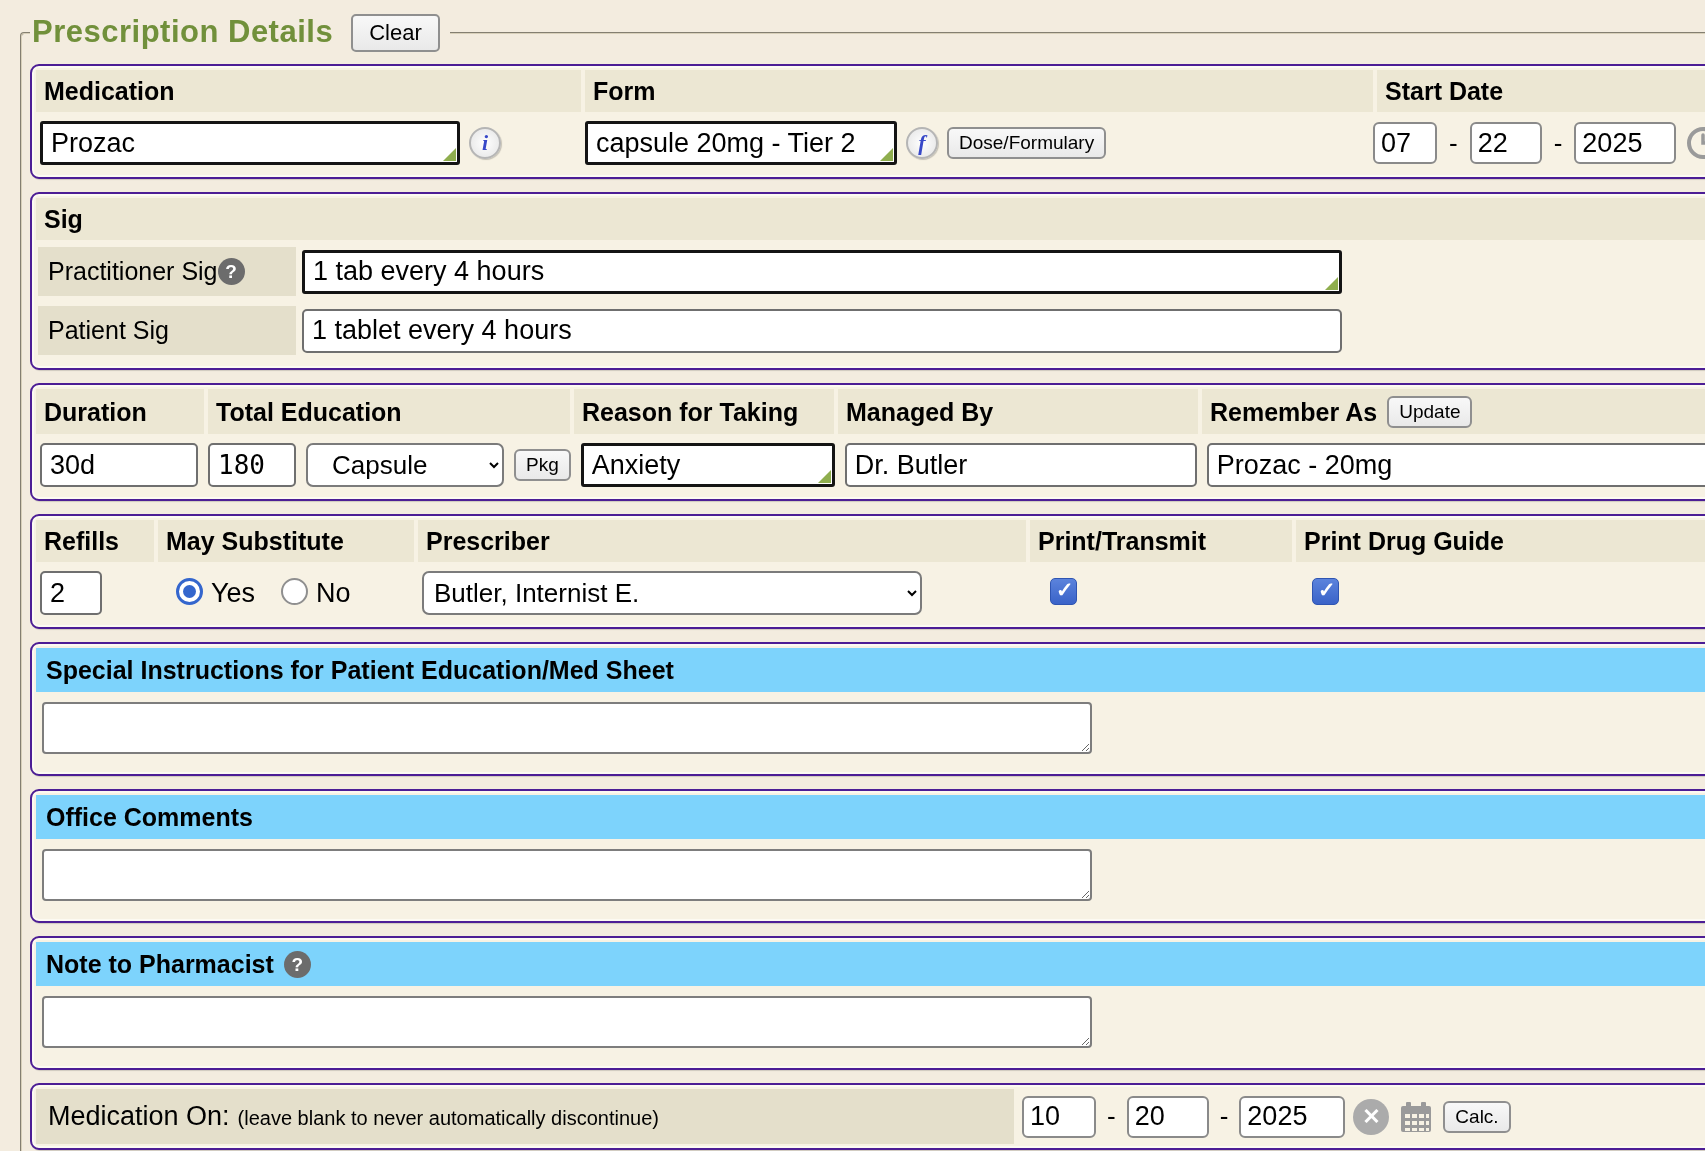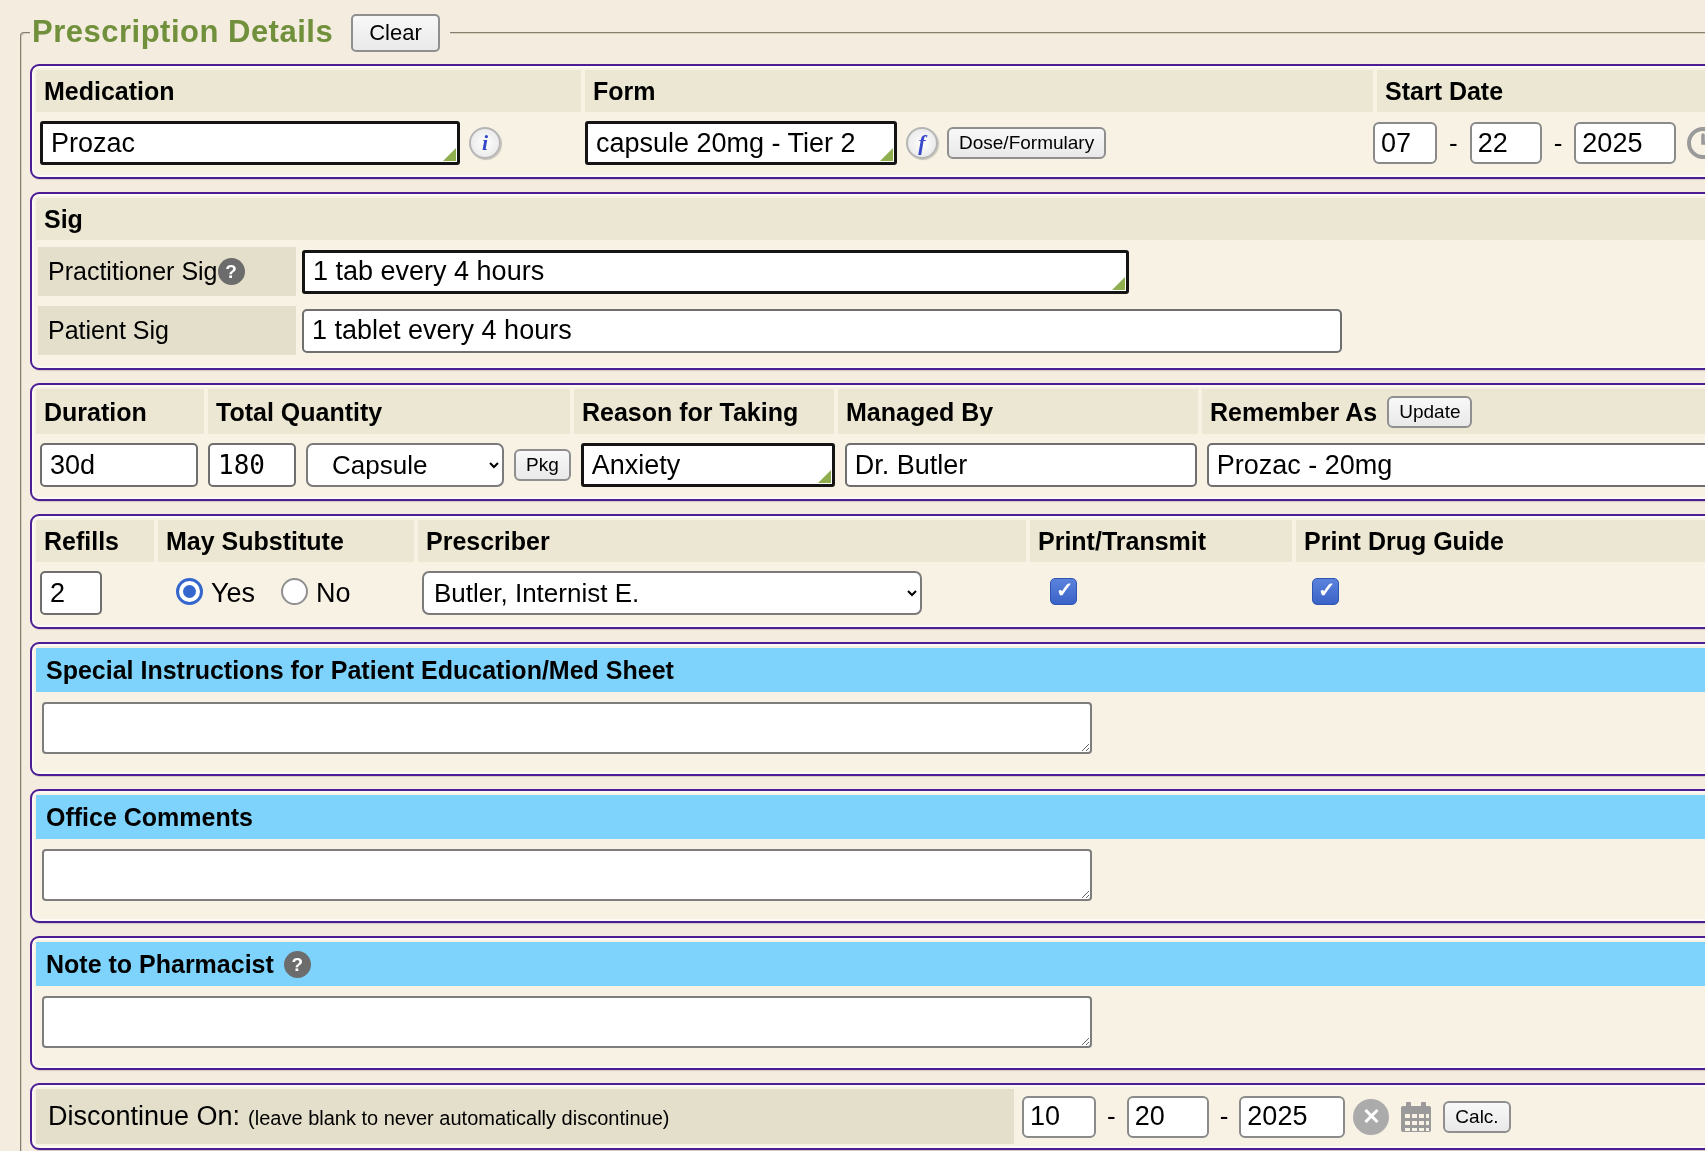"1 tab every 4 hours" span.iwrap { width: 827px -> 1040px }
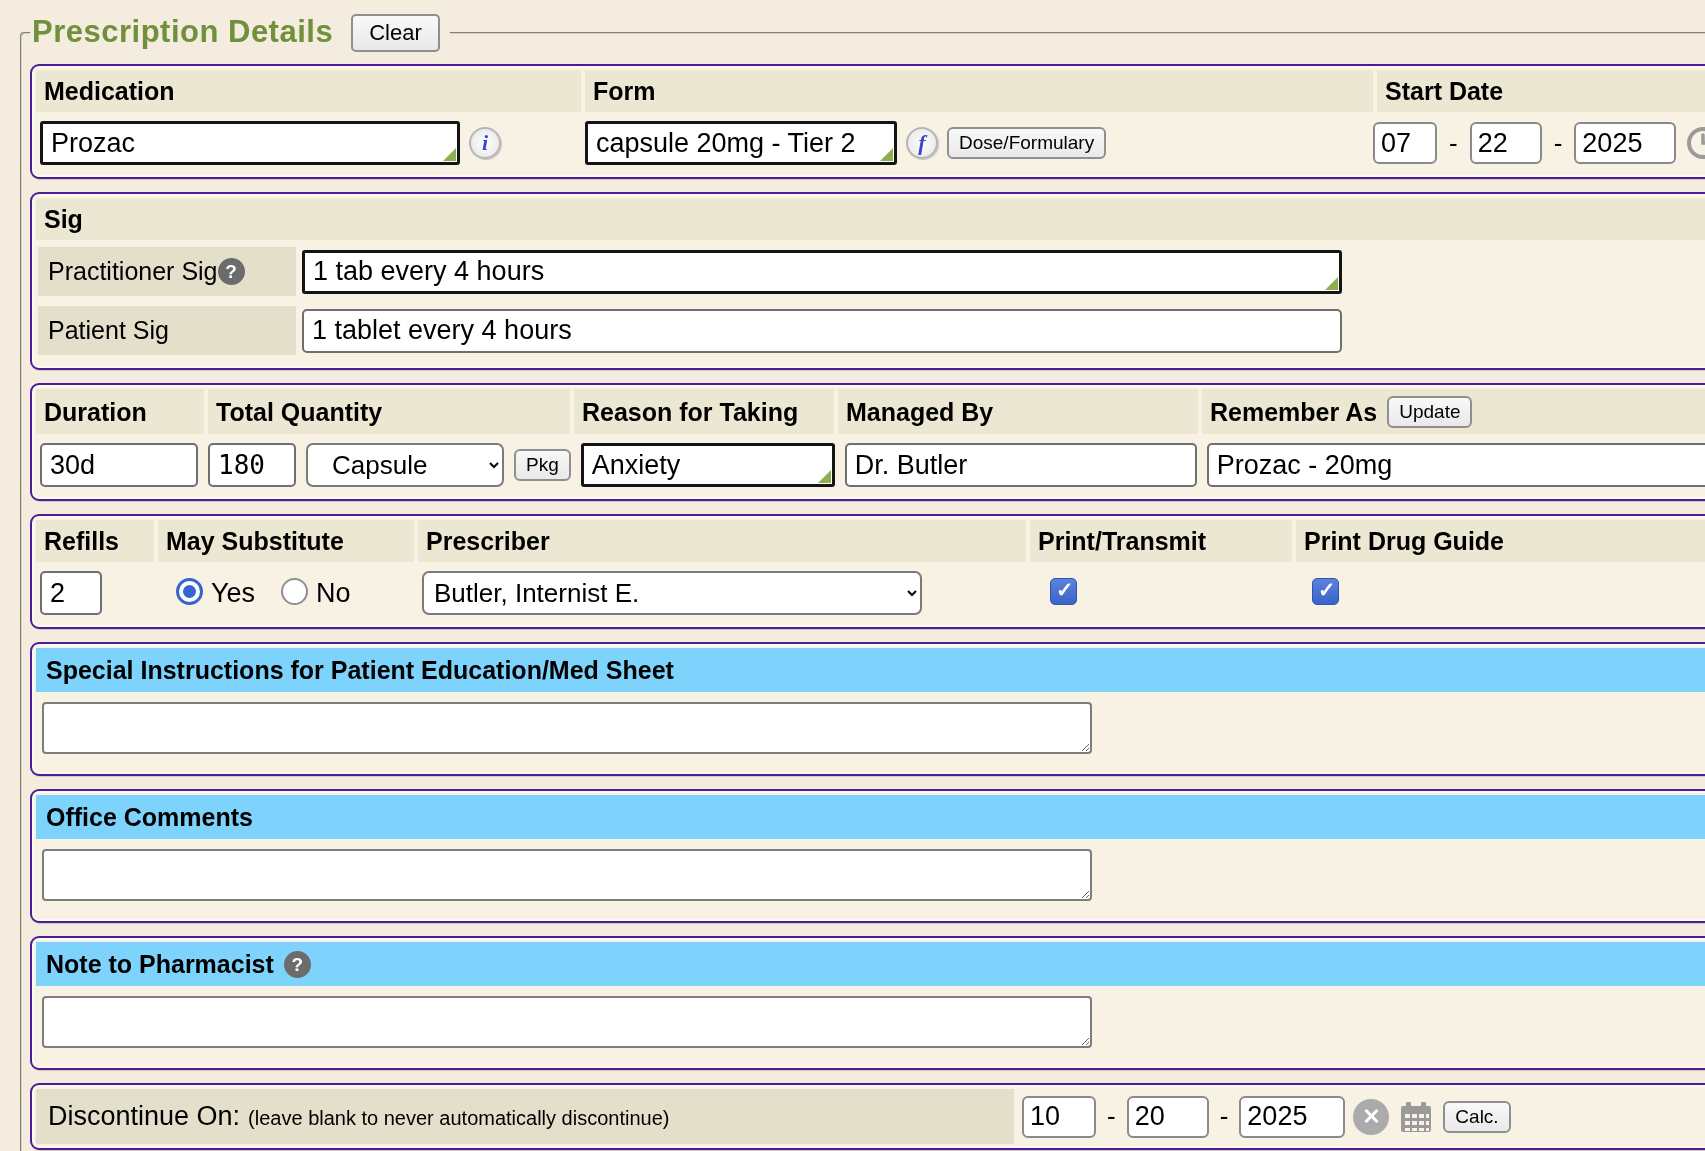"Total Quantity" div.hdr-cell { text: Quantity -> Education }
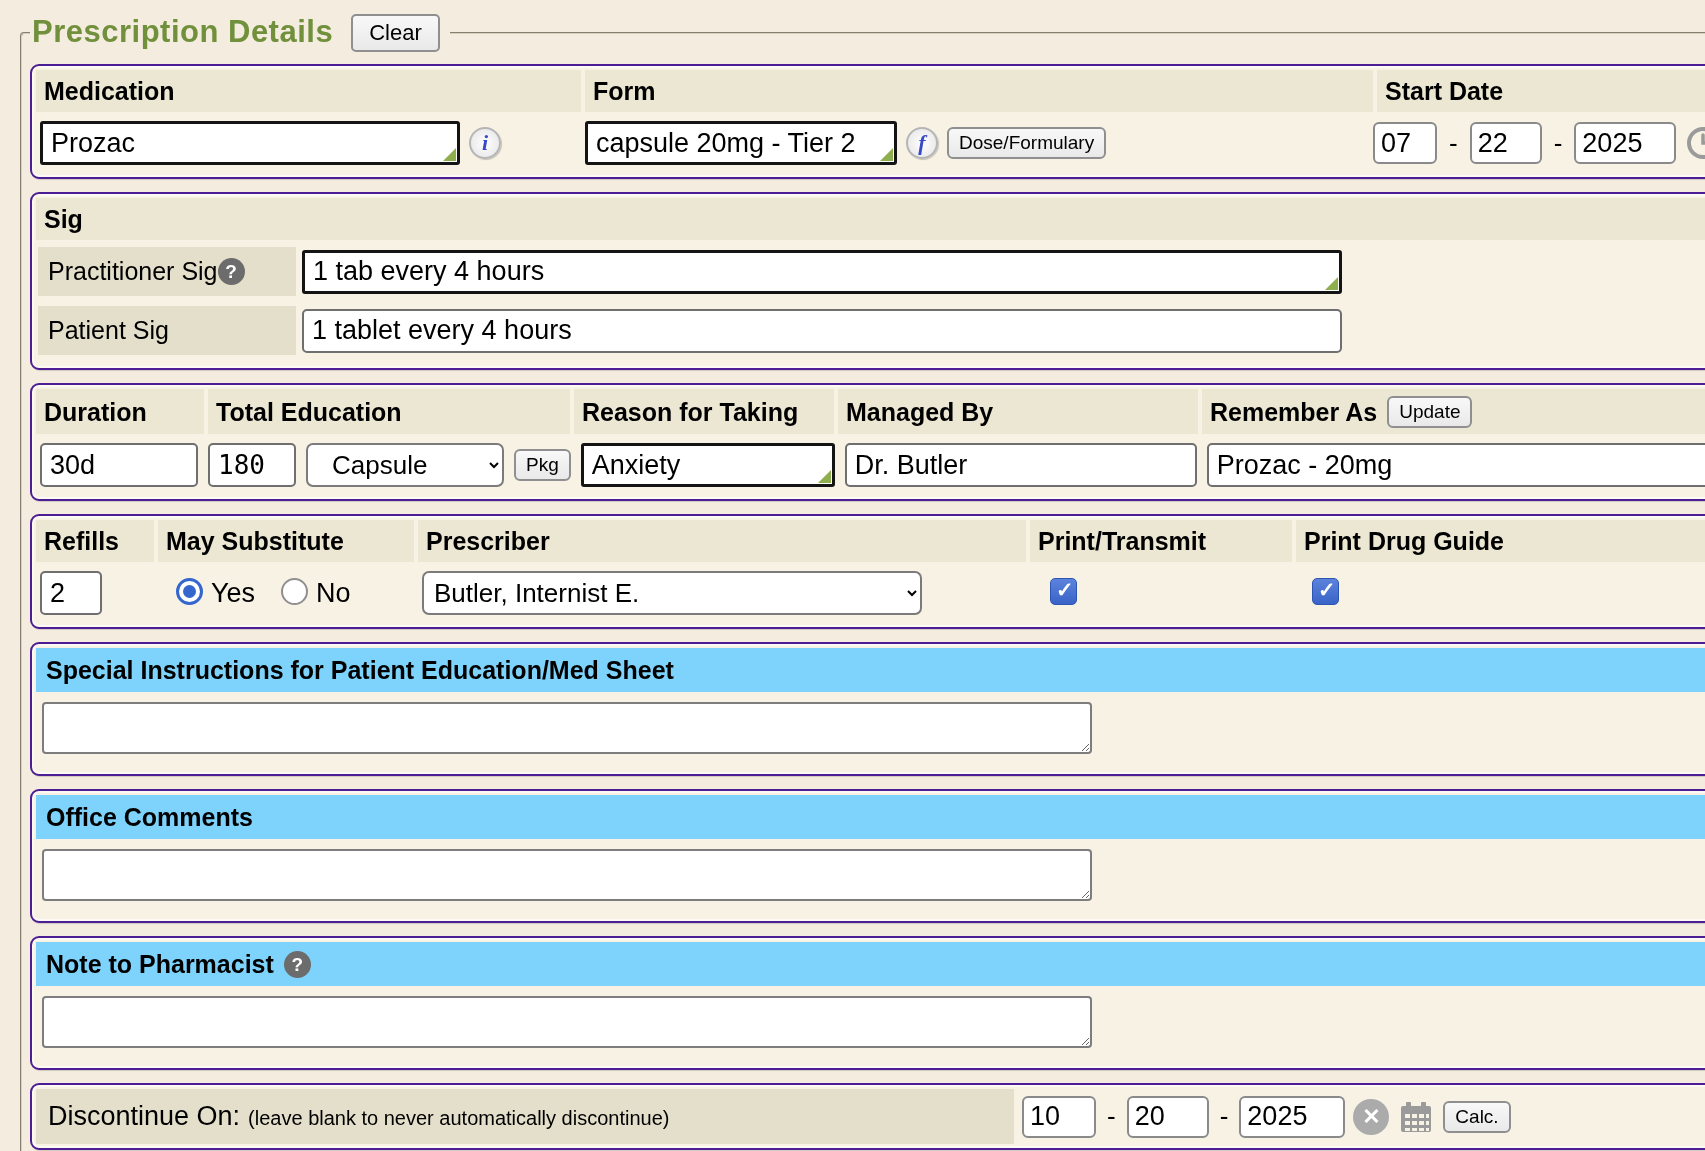"Discontinue On:" span.disc-main { text: Discontinue -> Medication }
